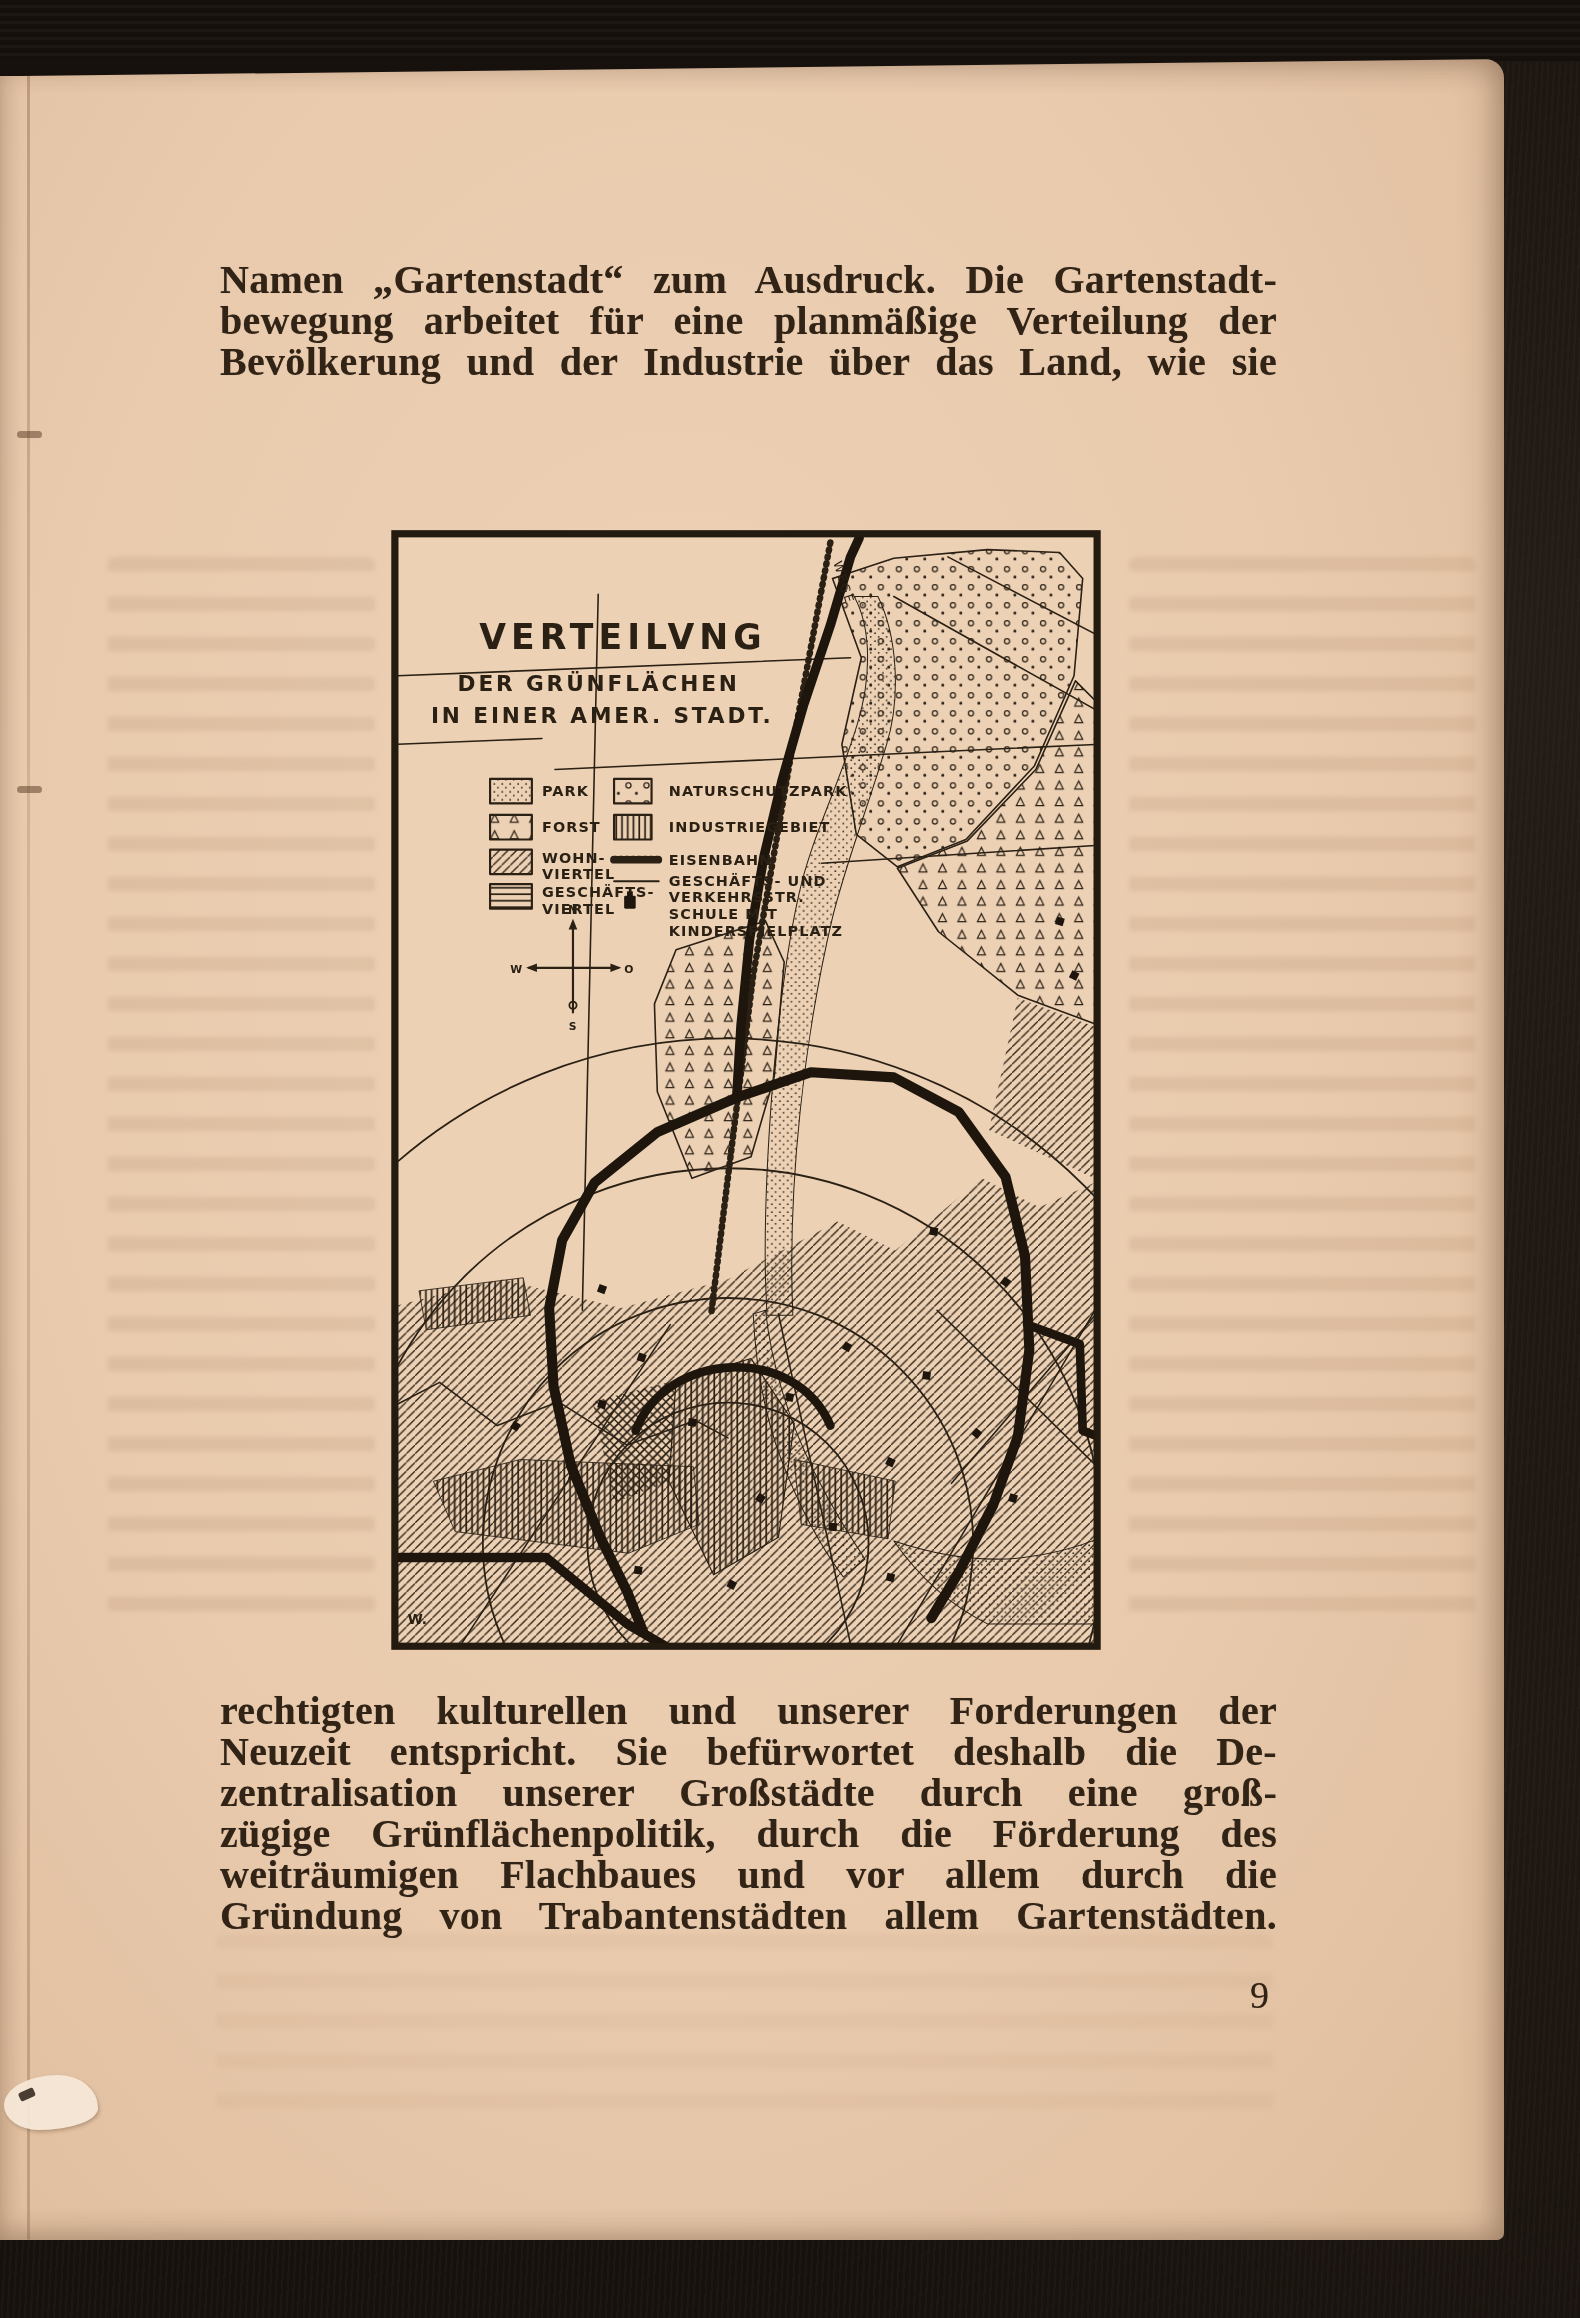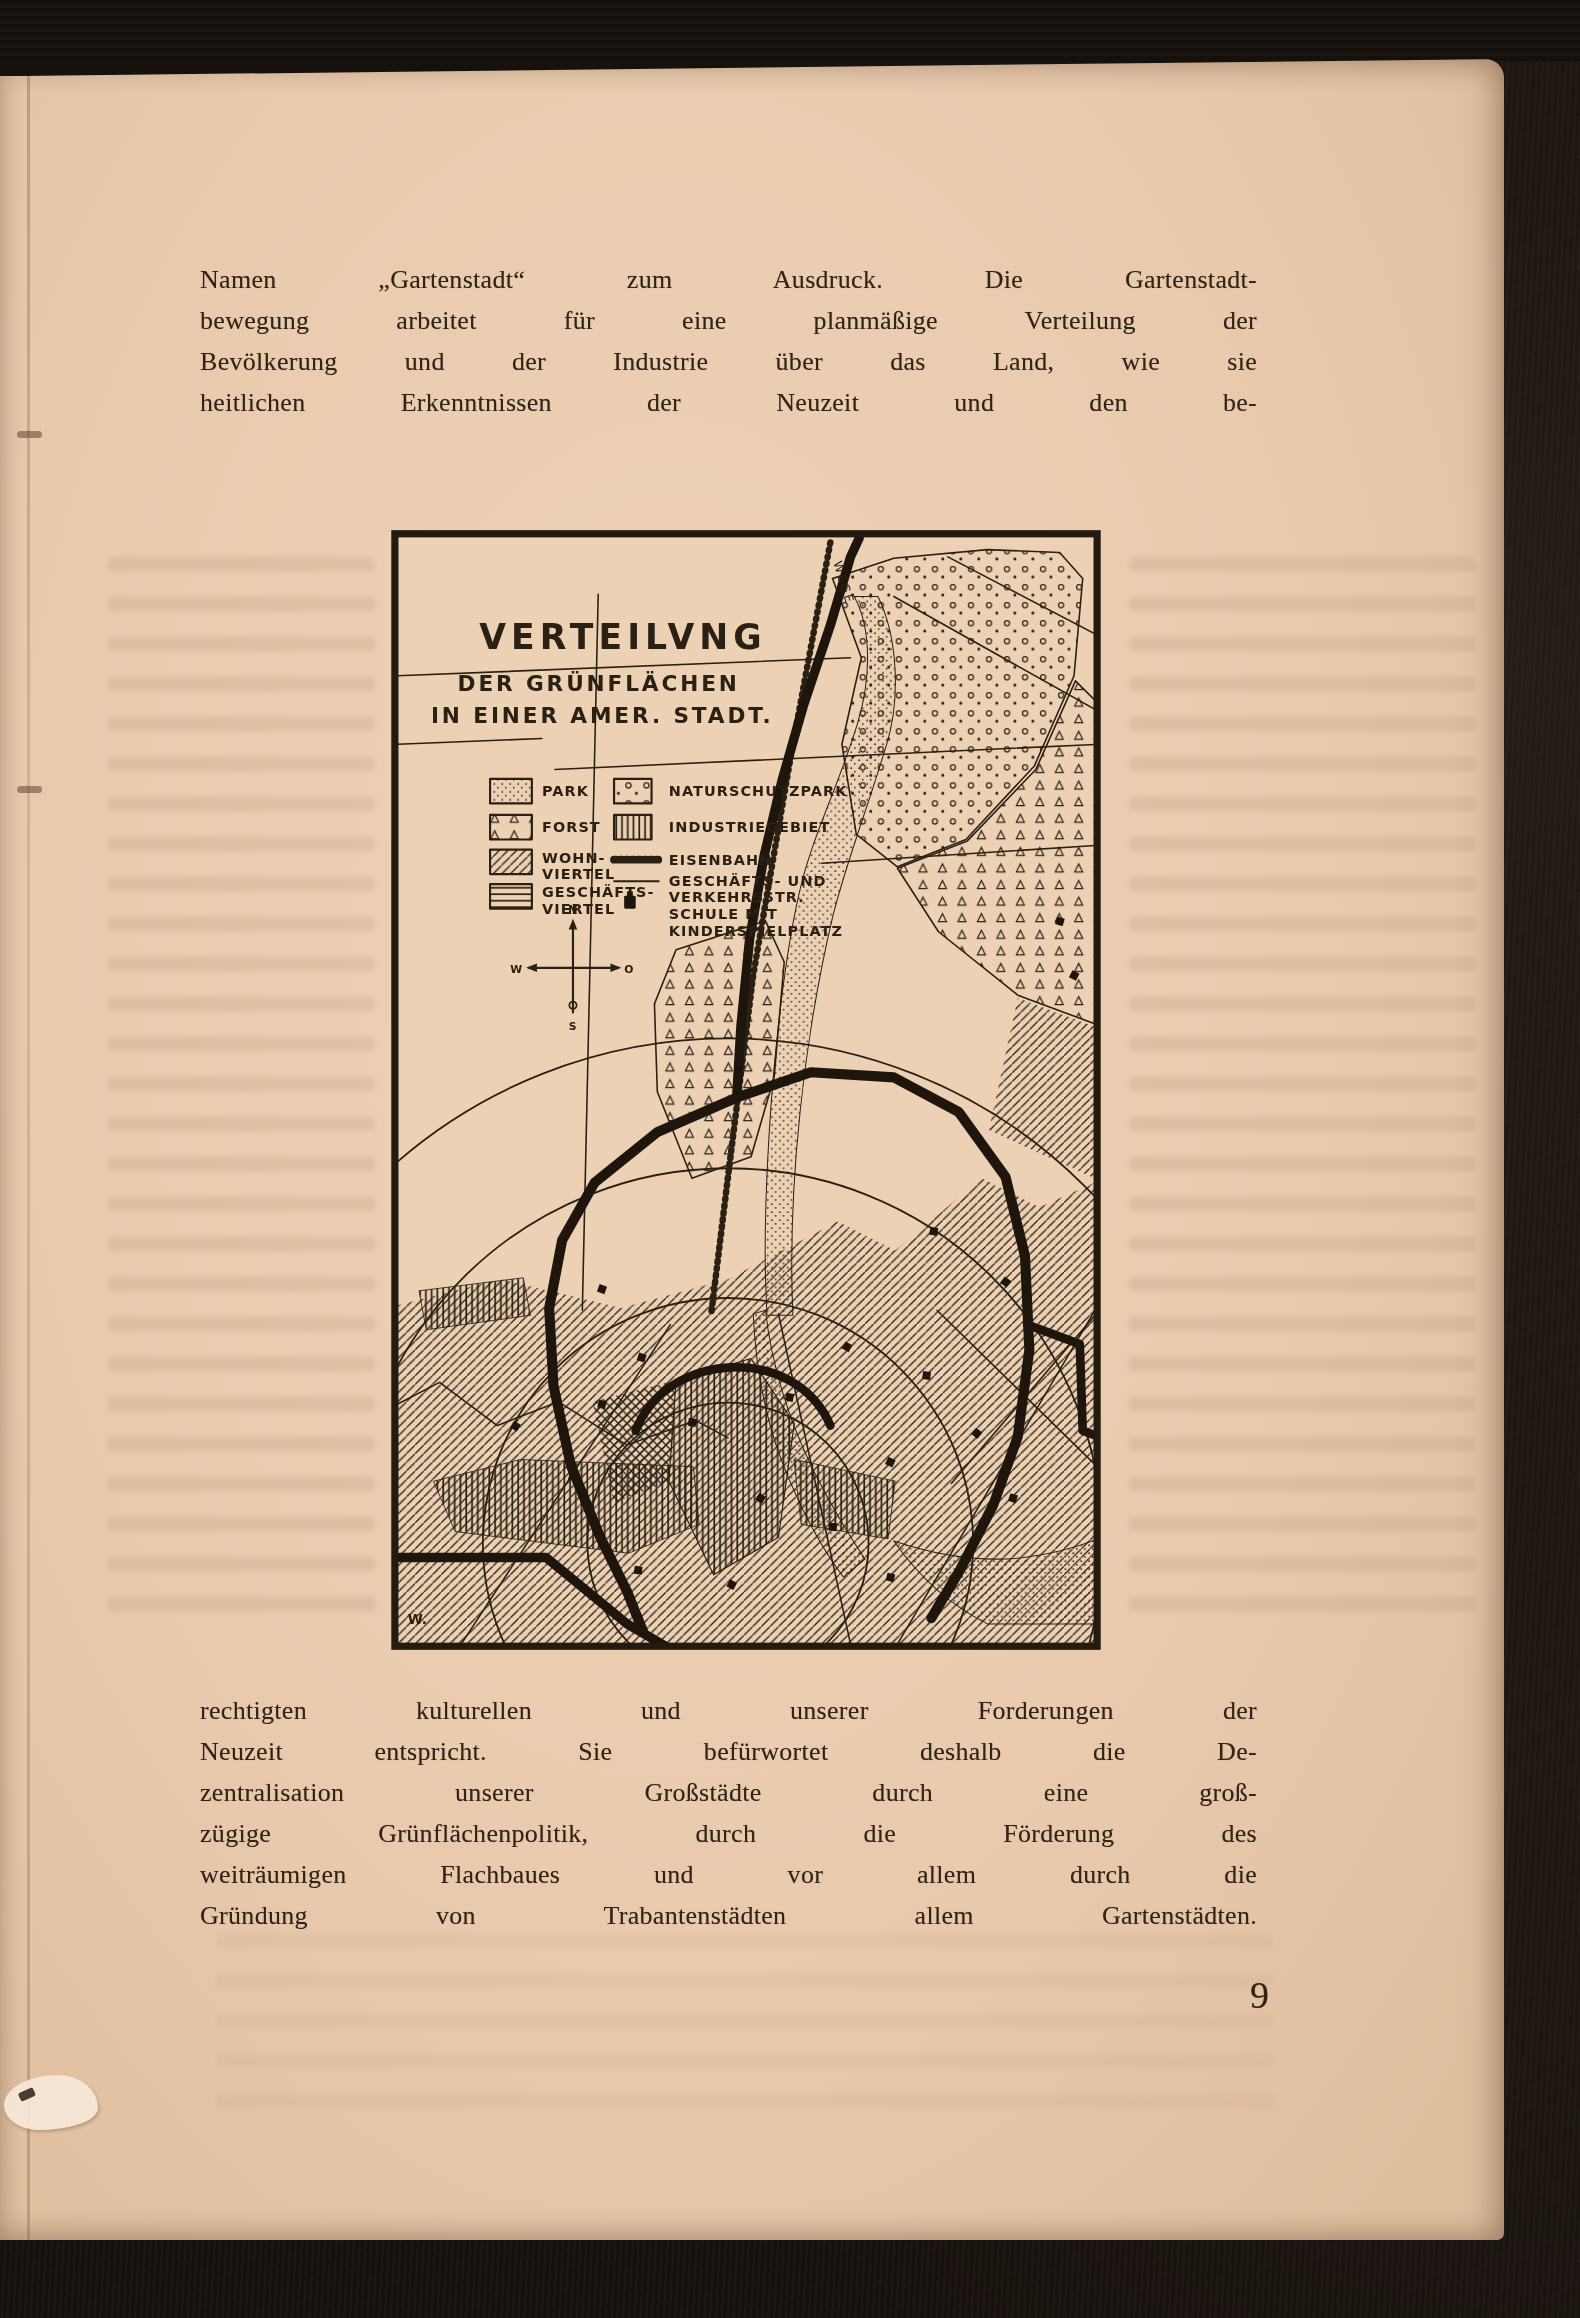"Namen „Gartenstadt“ zum Ausdruck. Die" .para { font-size: 26px -> 40px; font-weight: none -> bold; left: 200px -> 220px }
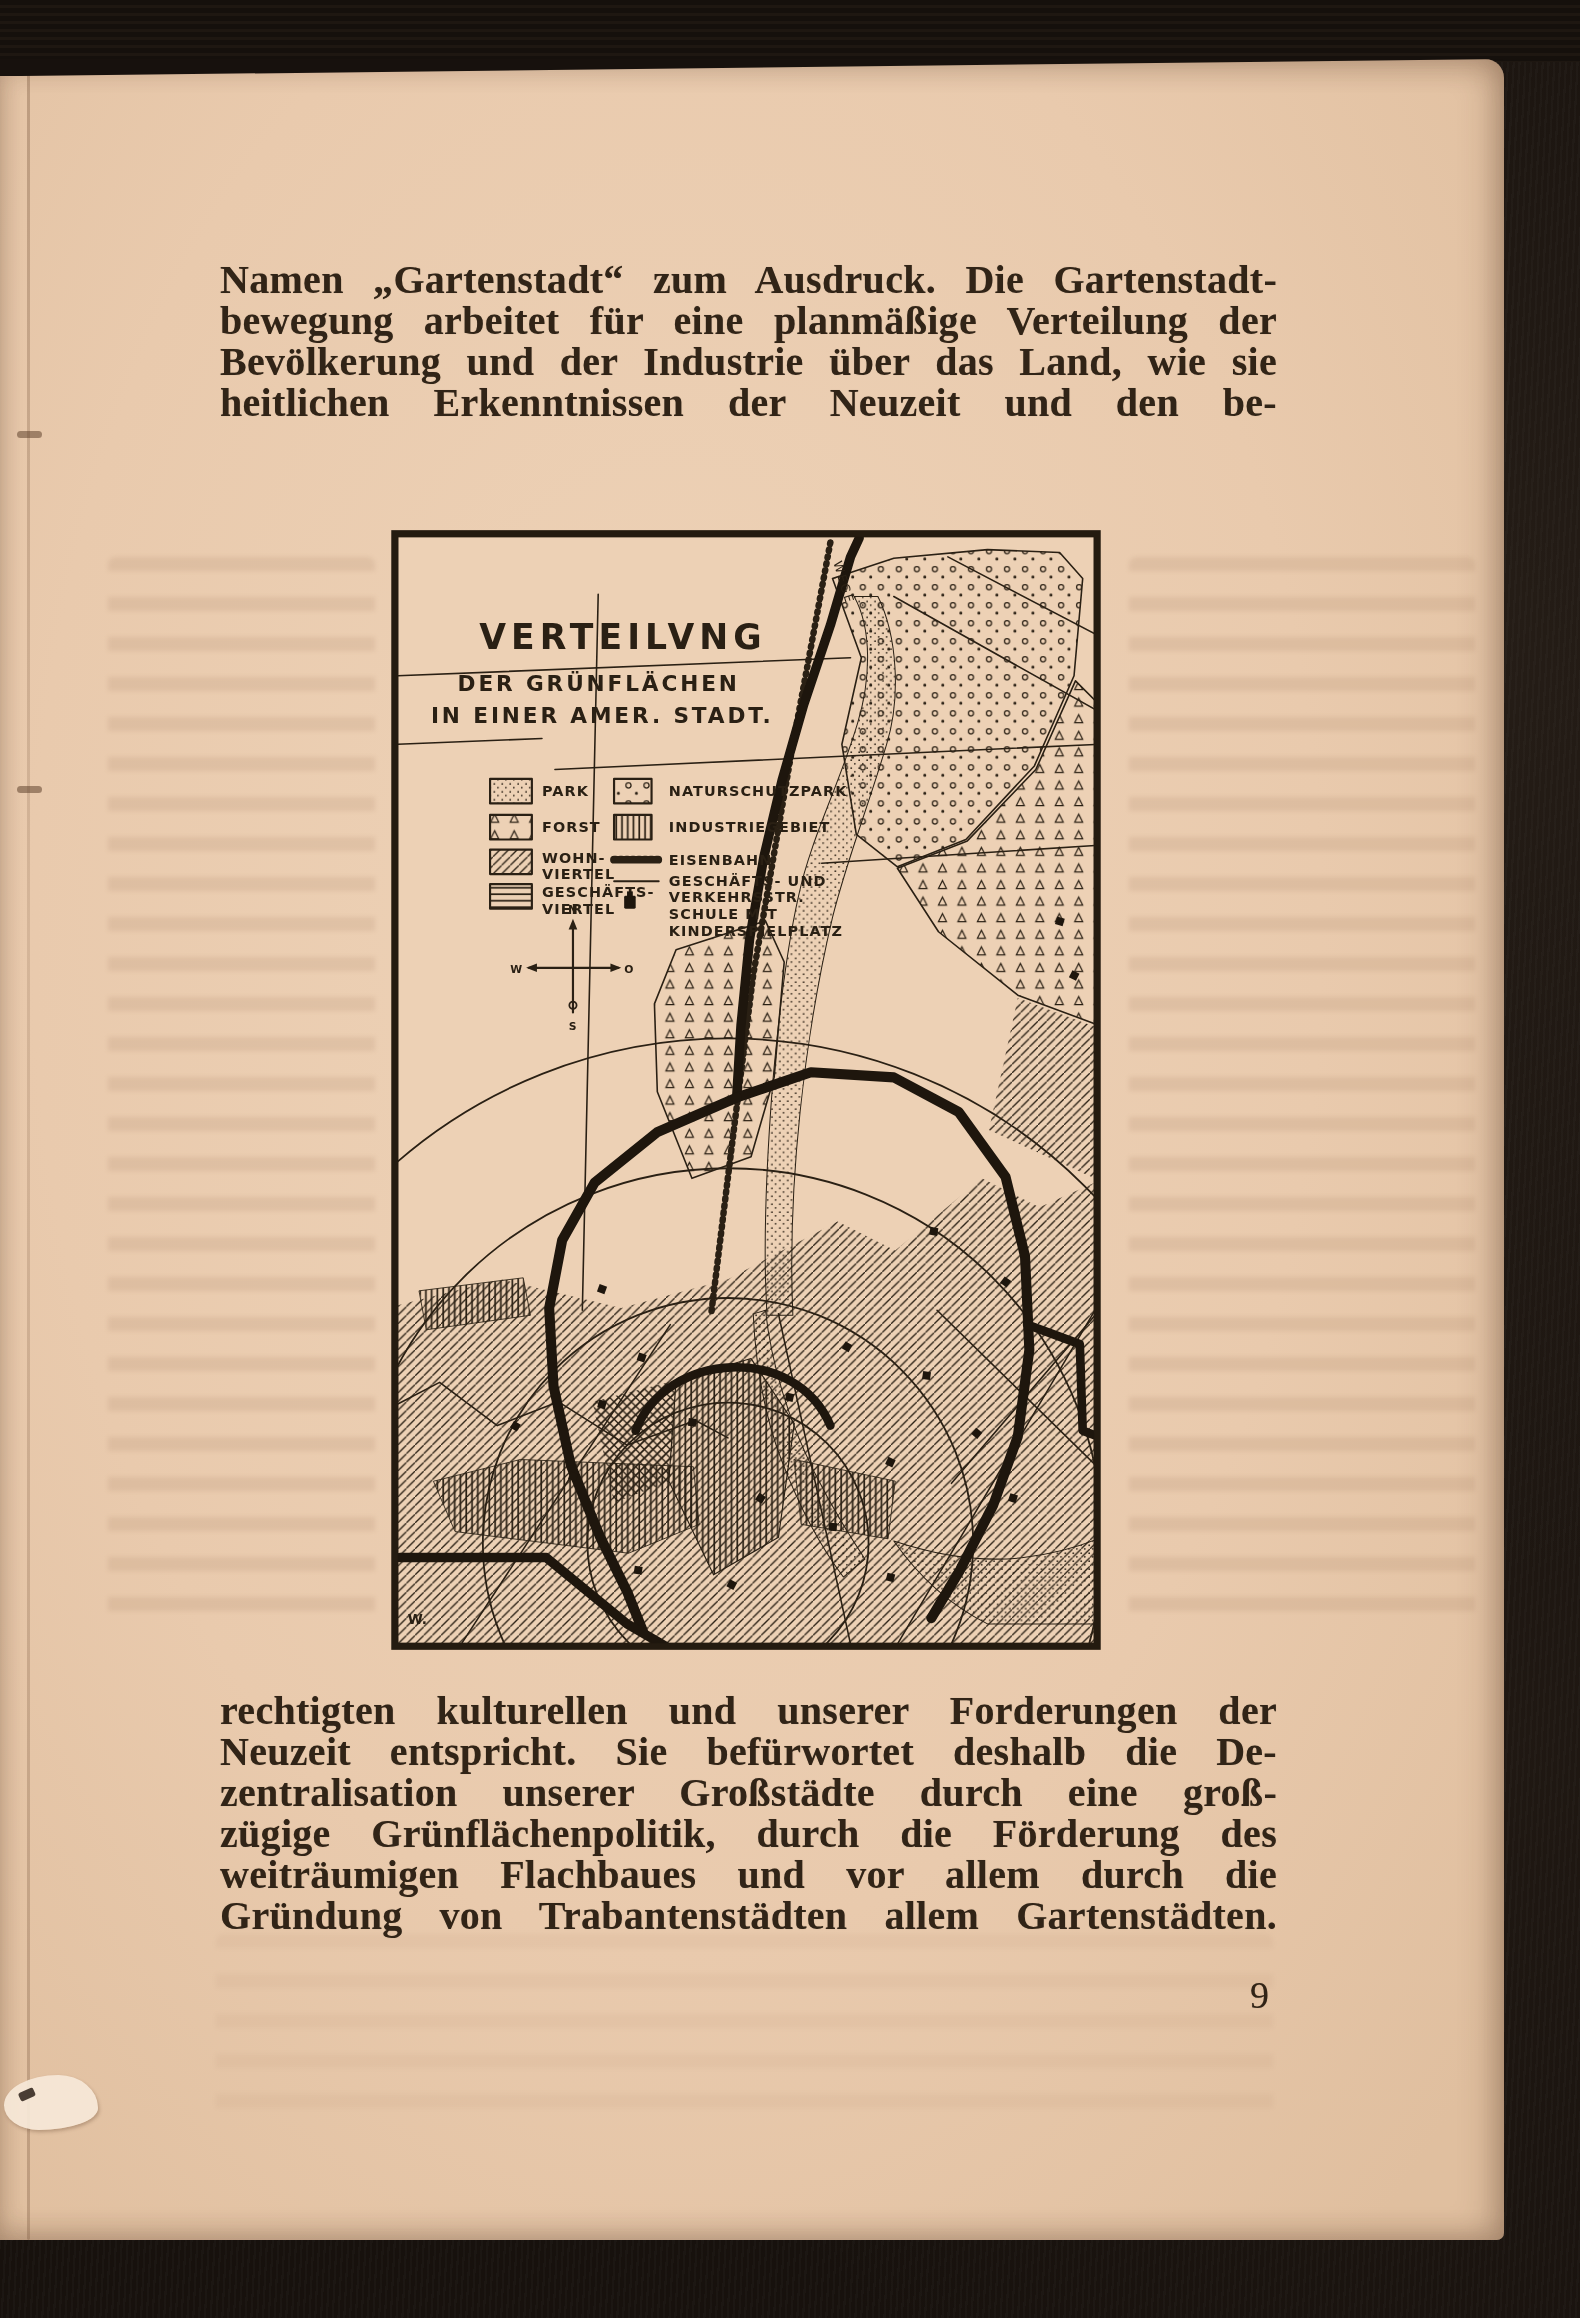"heitlichen Erkenntnissen der Neuzeit und" div.pline { html: <div>heitlichen Erkenntnissen der Neuzeit und den be-</div> -> none }
